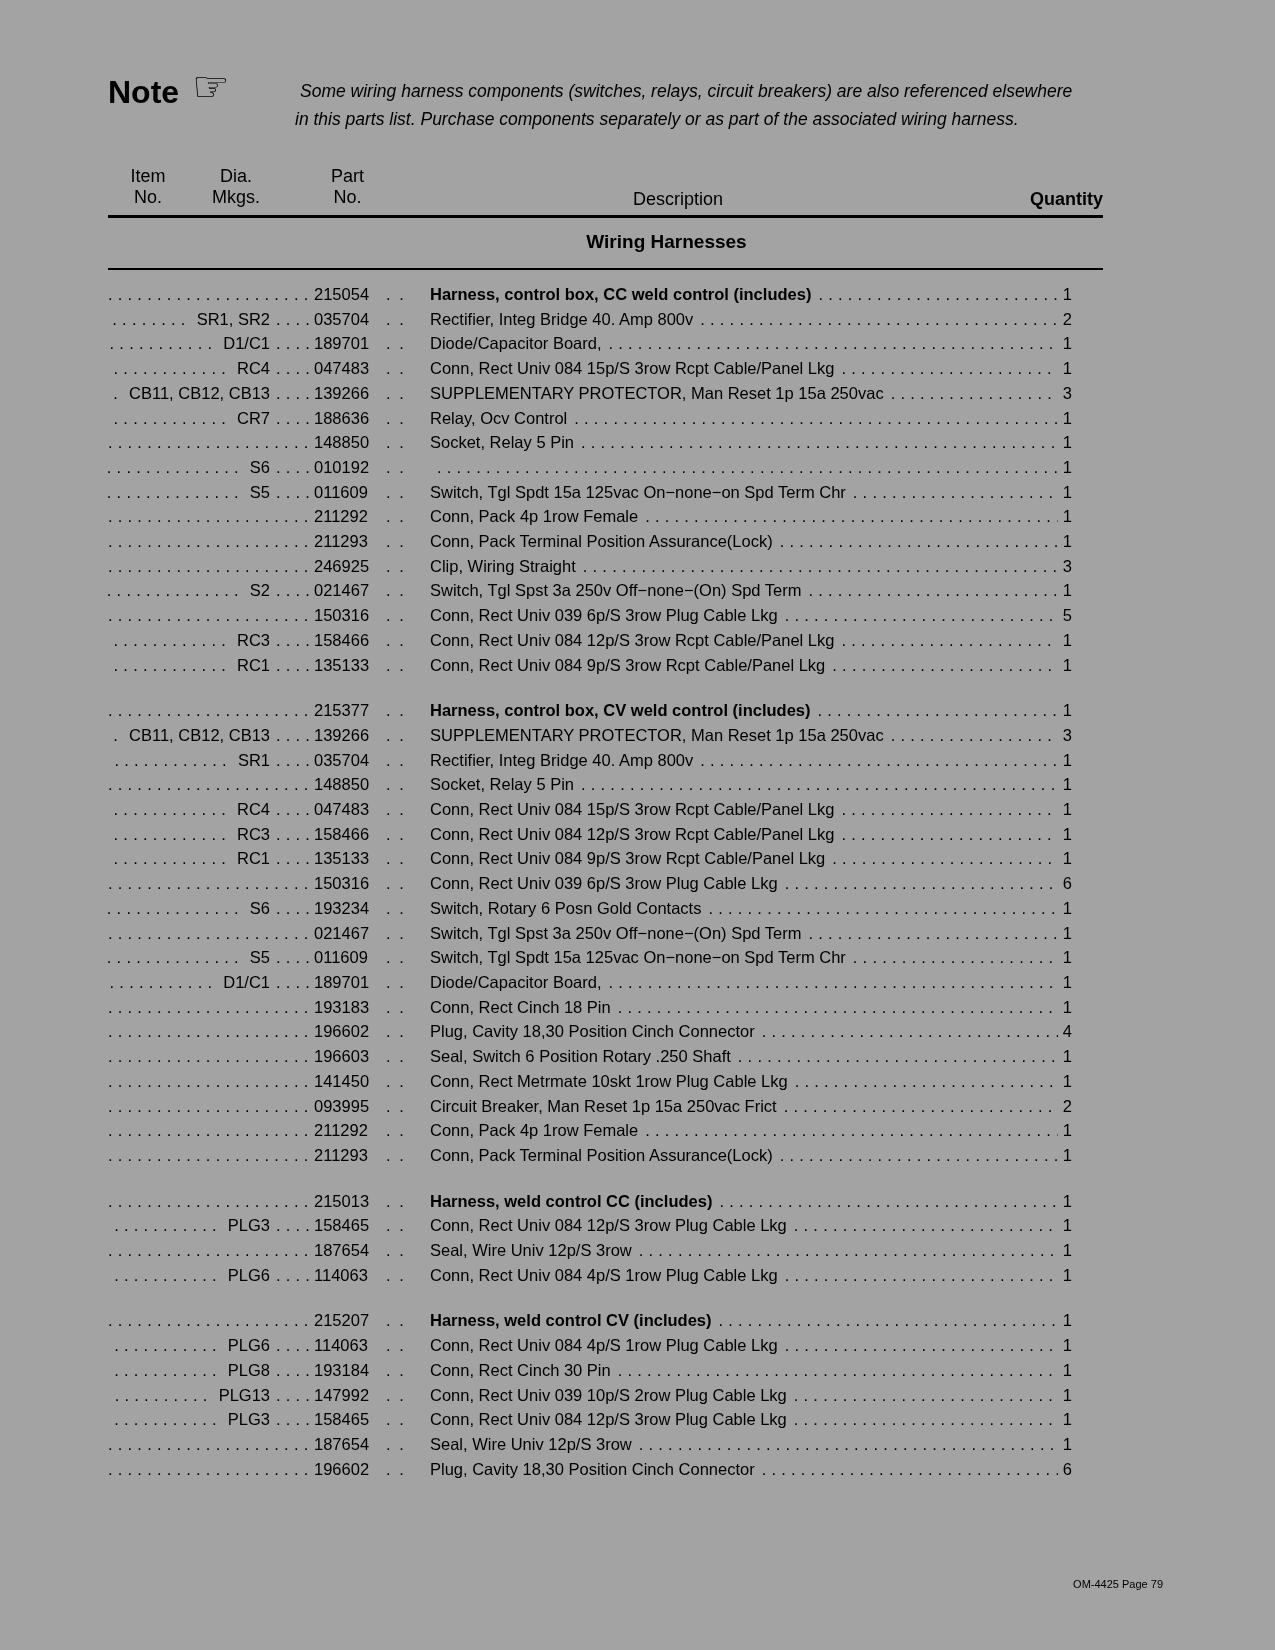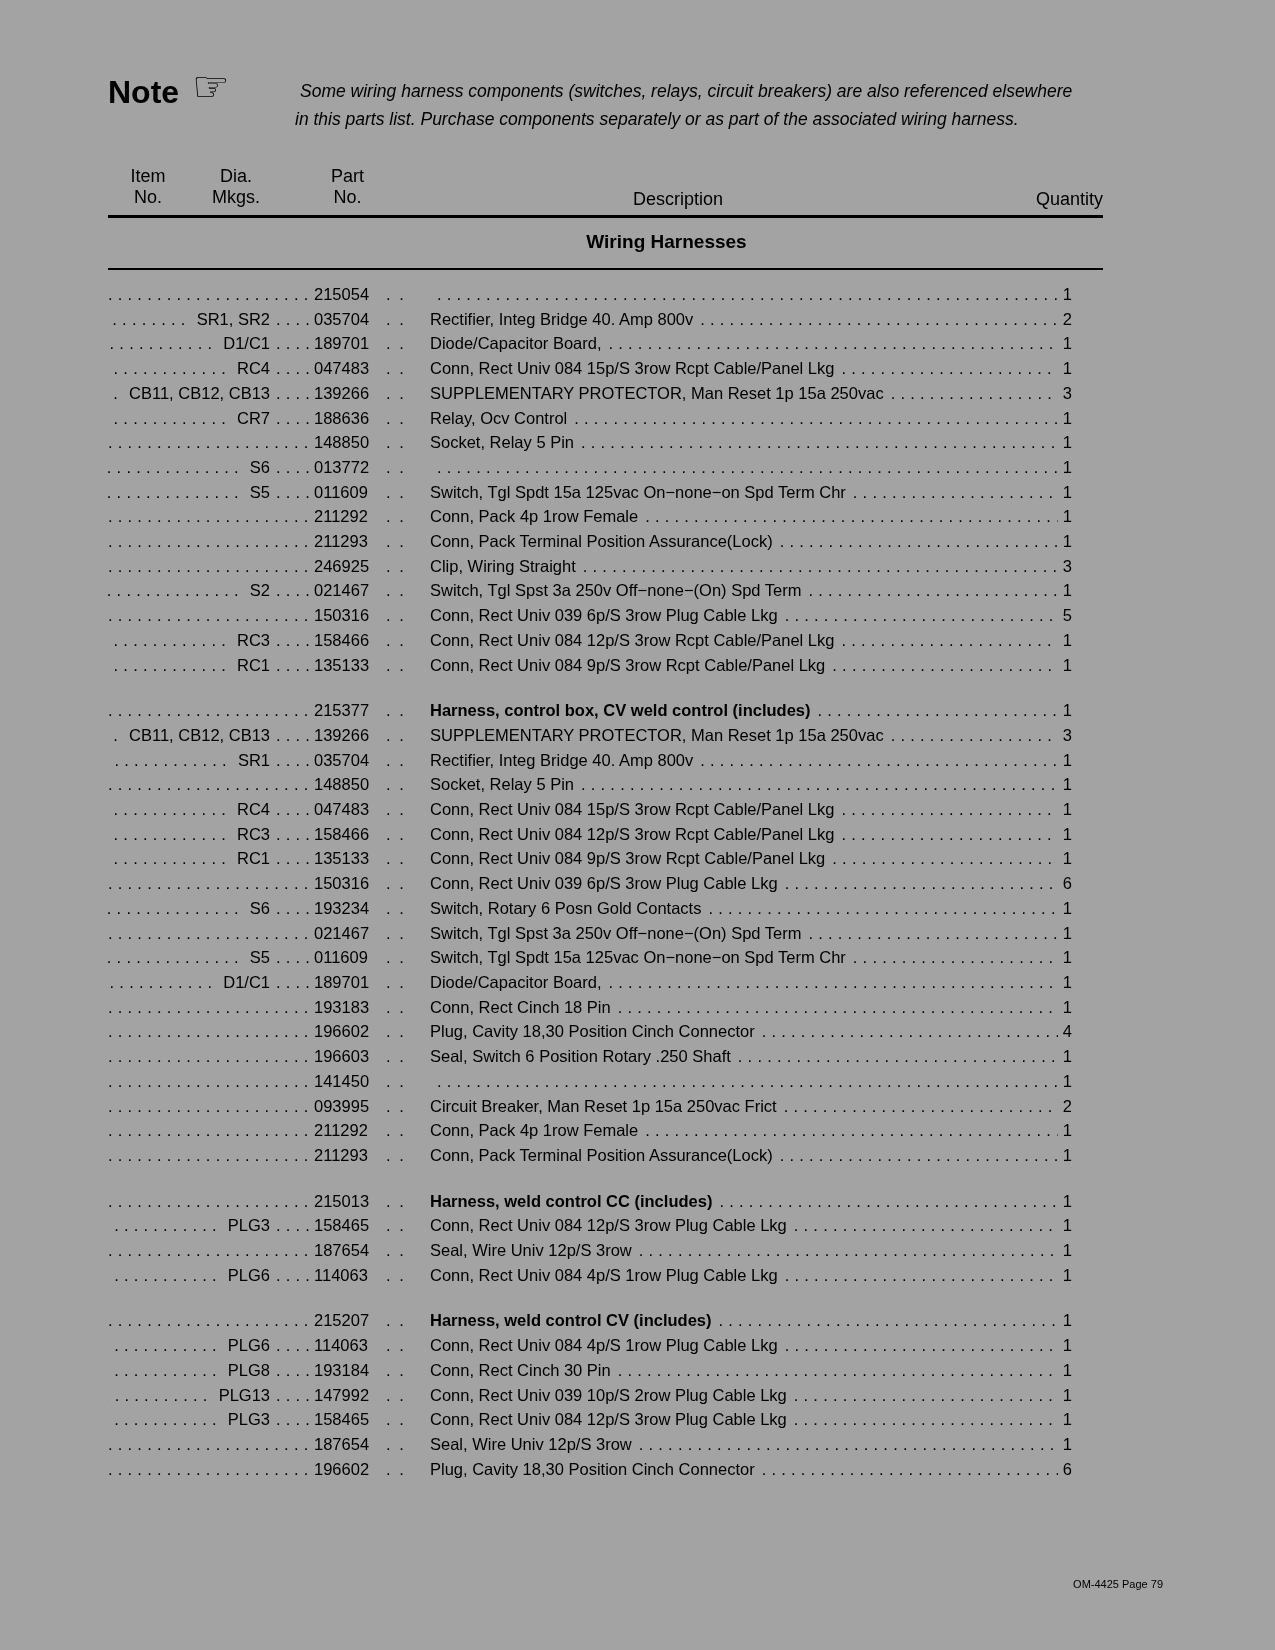"Quantity" .ch-qty { font-weight: none -> bold }
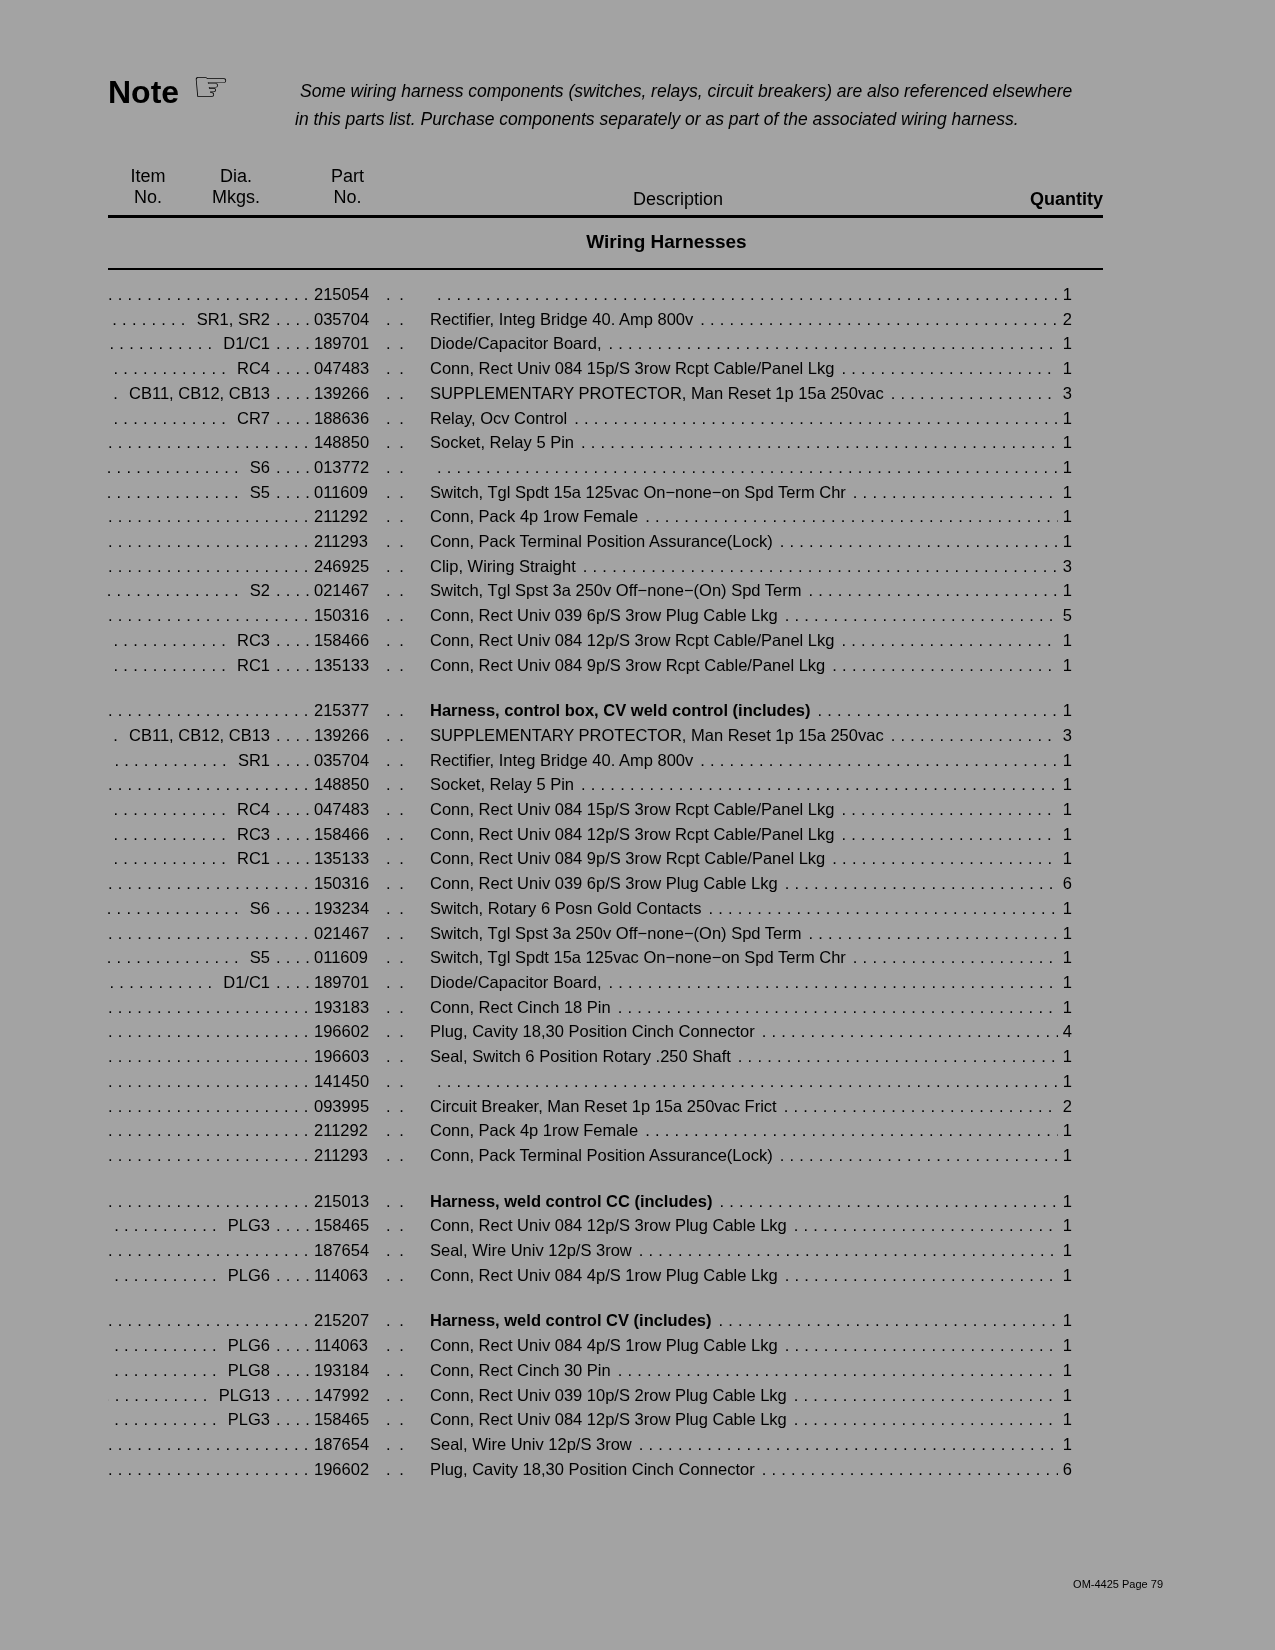"Harness, control box, CC weld" span.desc { html: none -> <span>Harness, control box, CC weld control (includes)</span> }
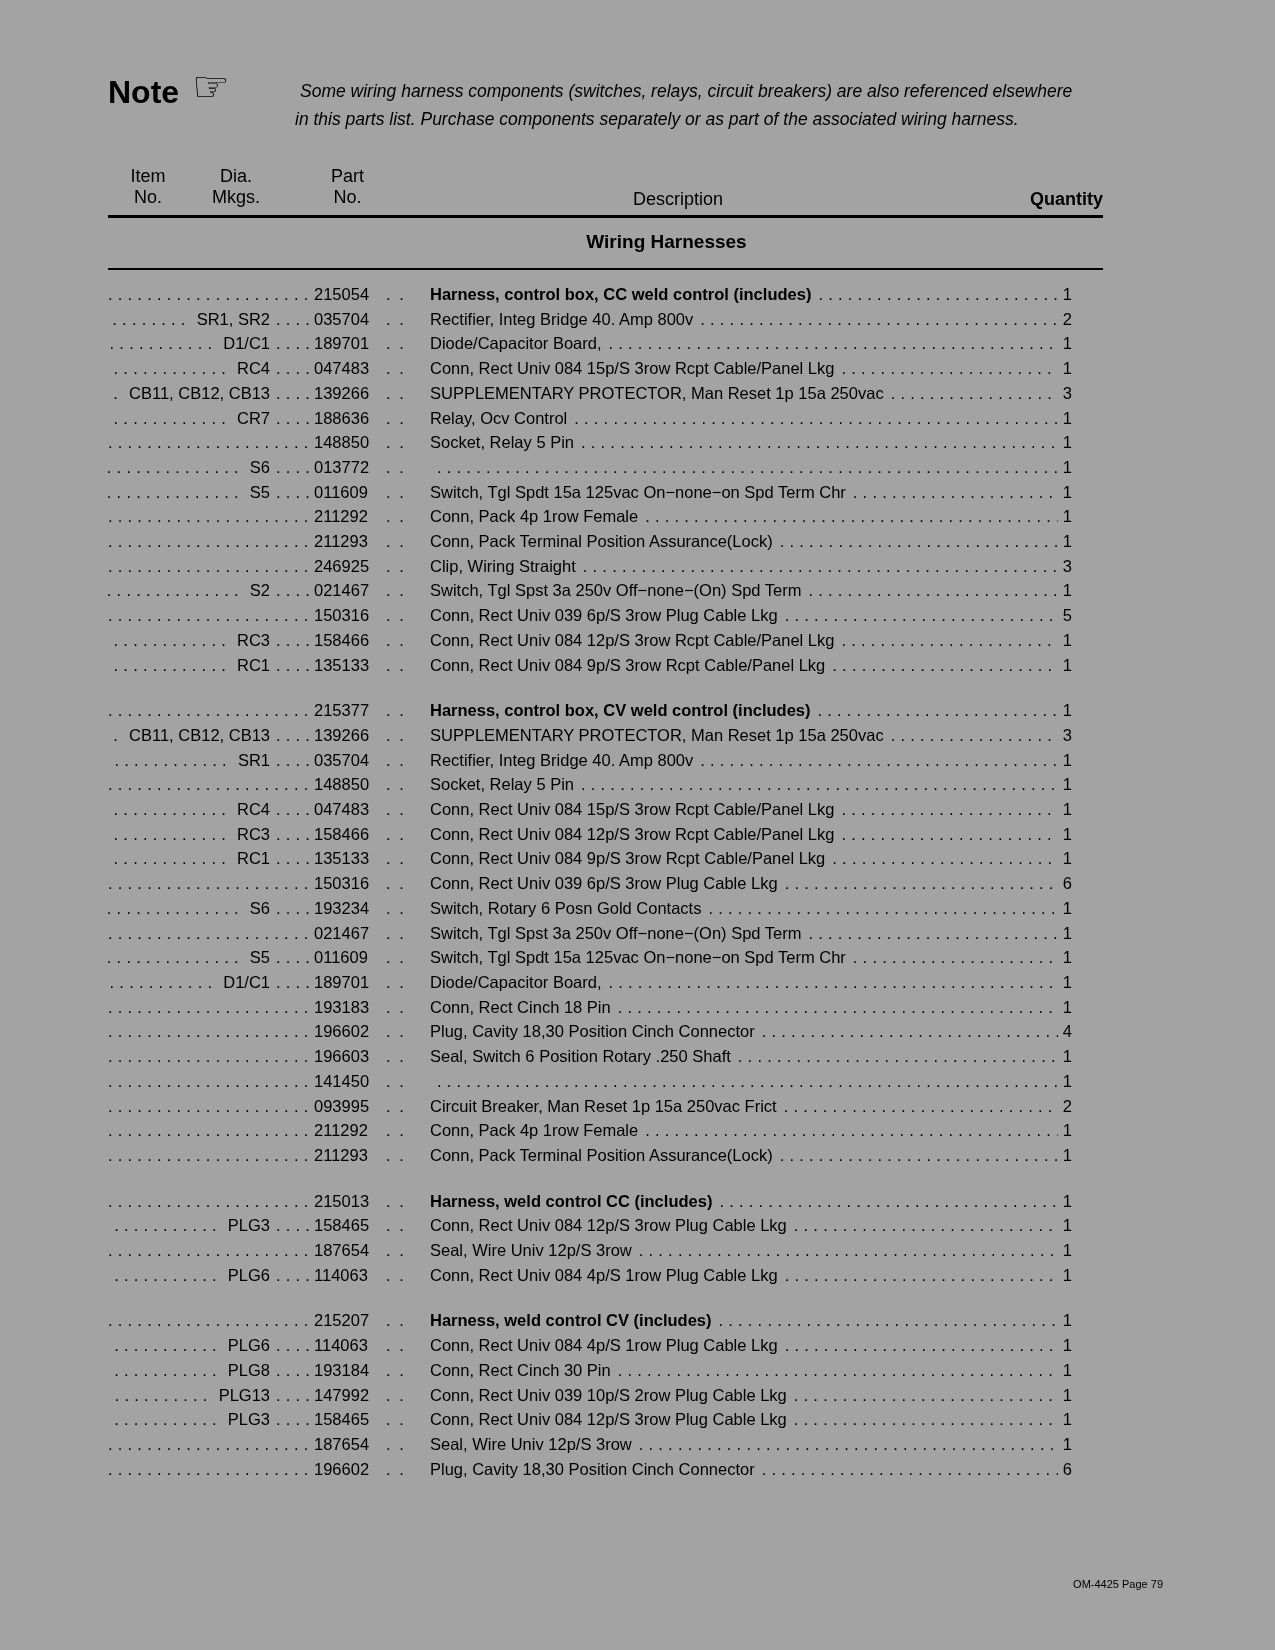"013772" span.part { text: 013772 -> 010192 }
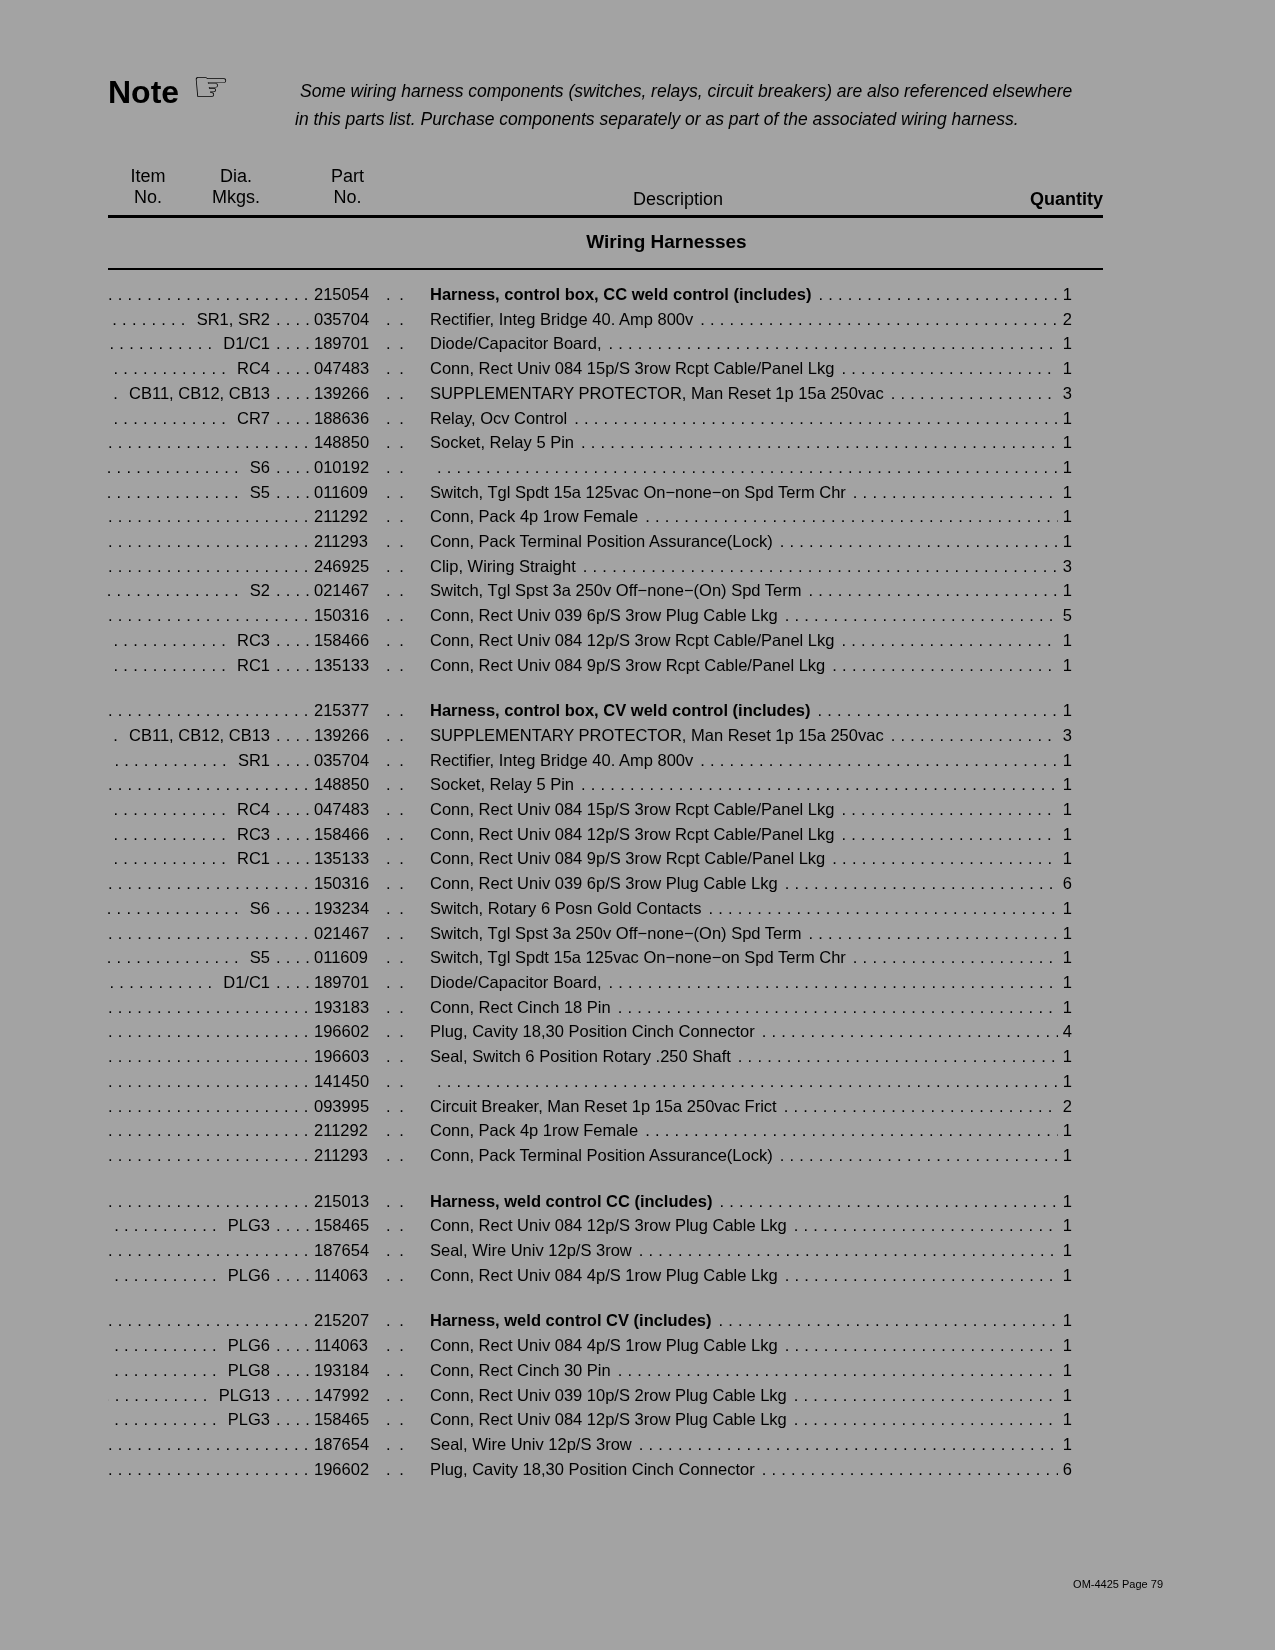"Conn, Rect Metrmate 10skt 1row" span.desc { html: none -> <span>Conn, Rect Metrmate 10skt 1row Plug Cable Lkg</span> }
